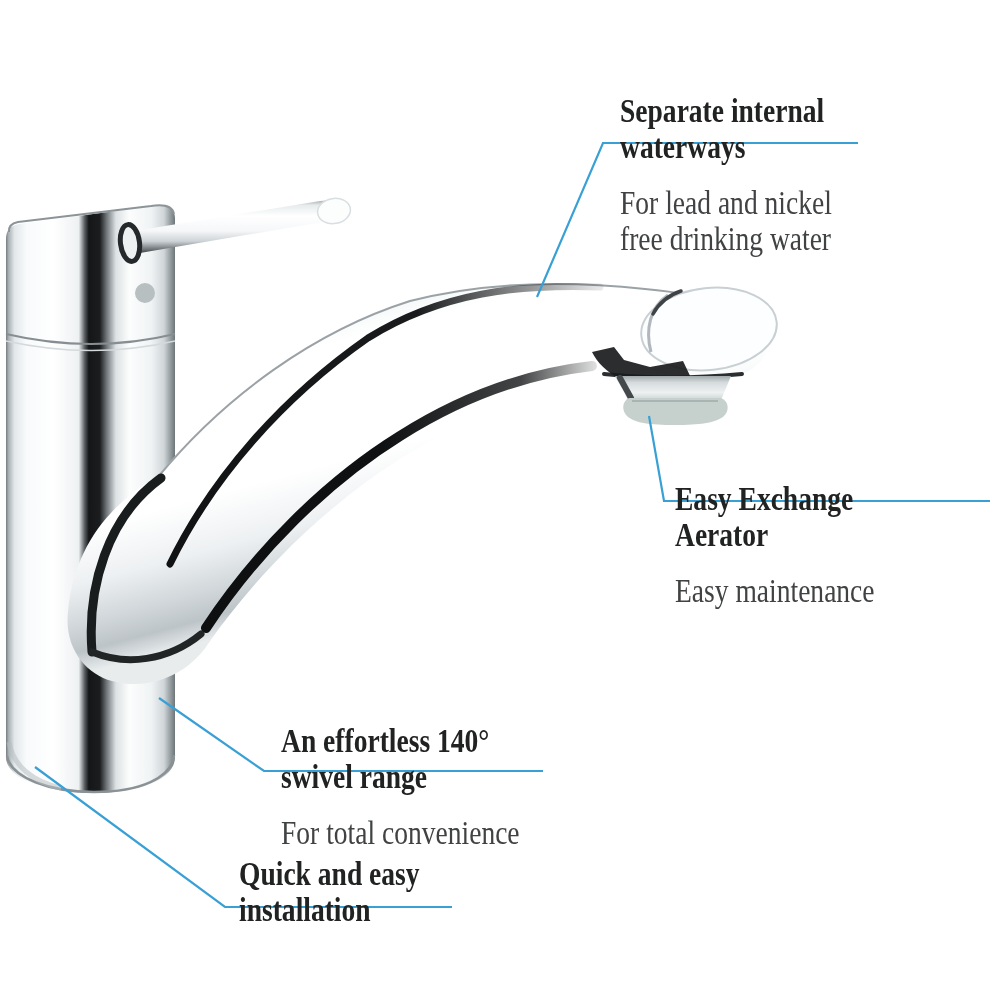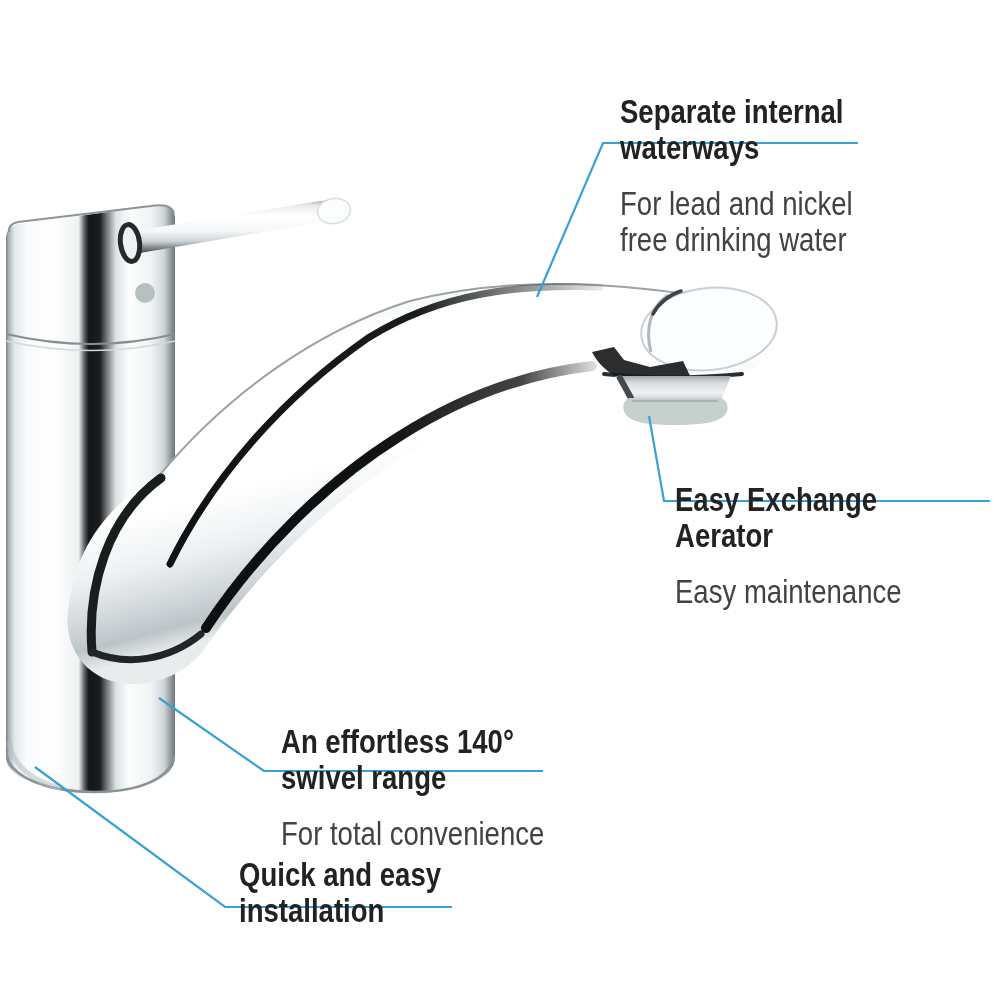"Separate internal" .stage { font-family: Liberation Sans, sans-serif -> Liberation Serif, serif }
